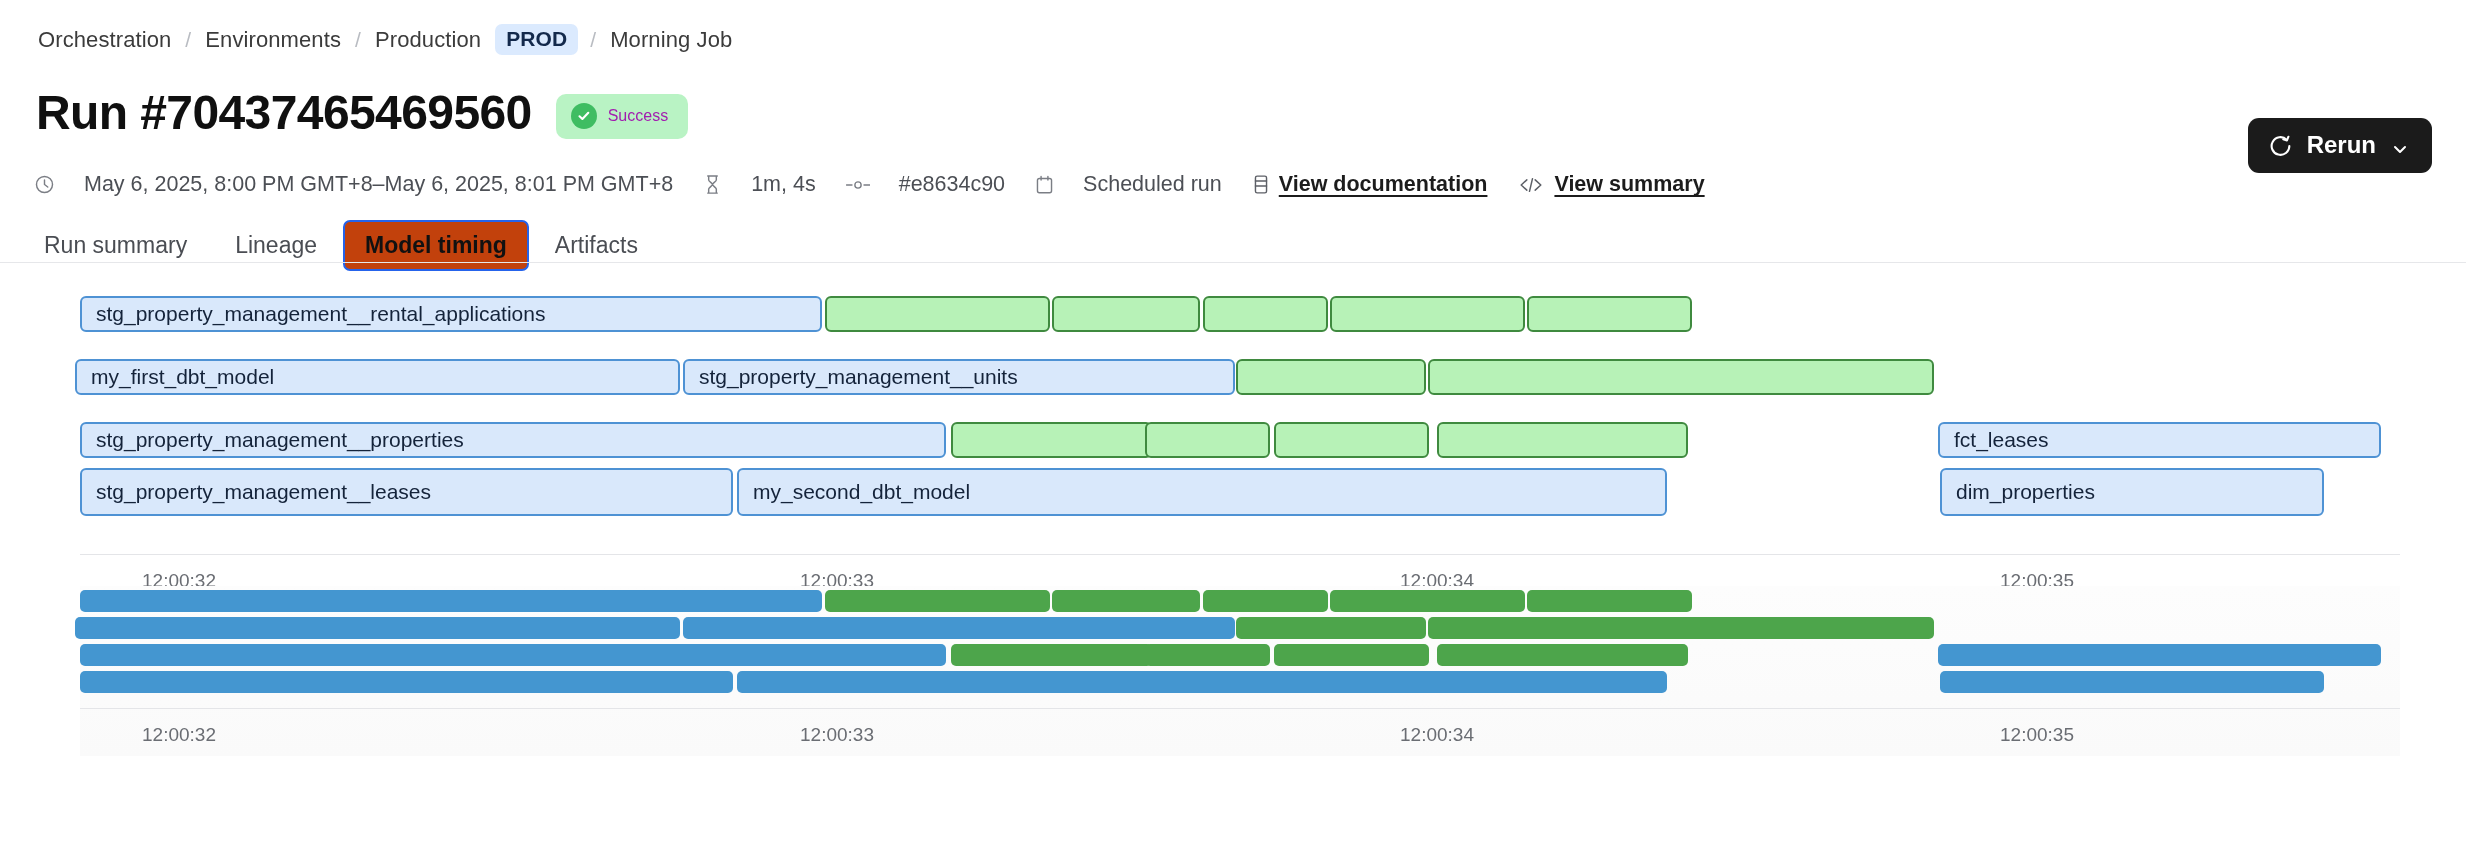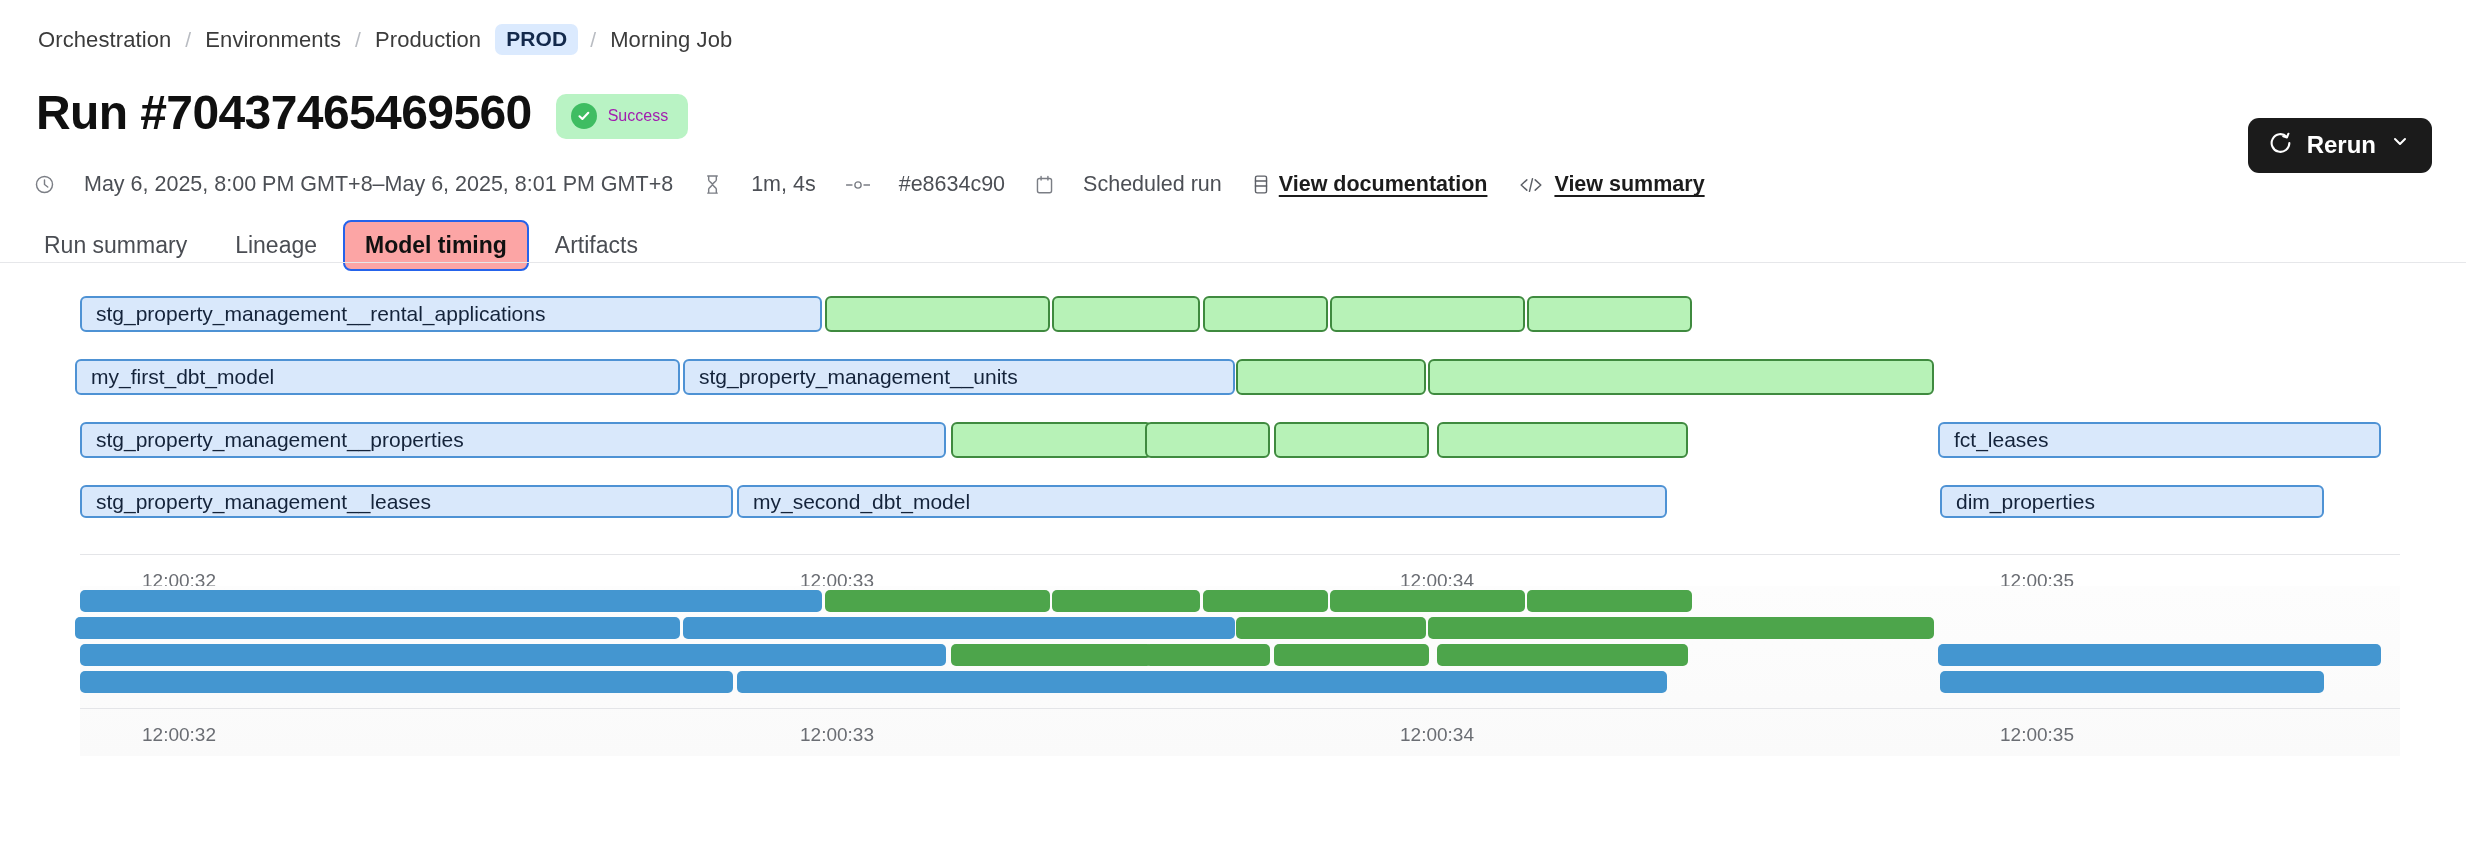"Rerun" .rerun-btn { align-items: flex-start -> flex-end }
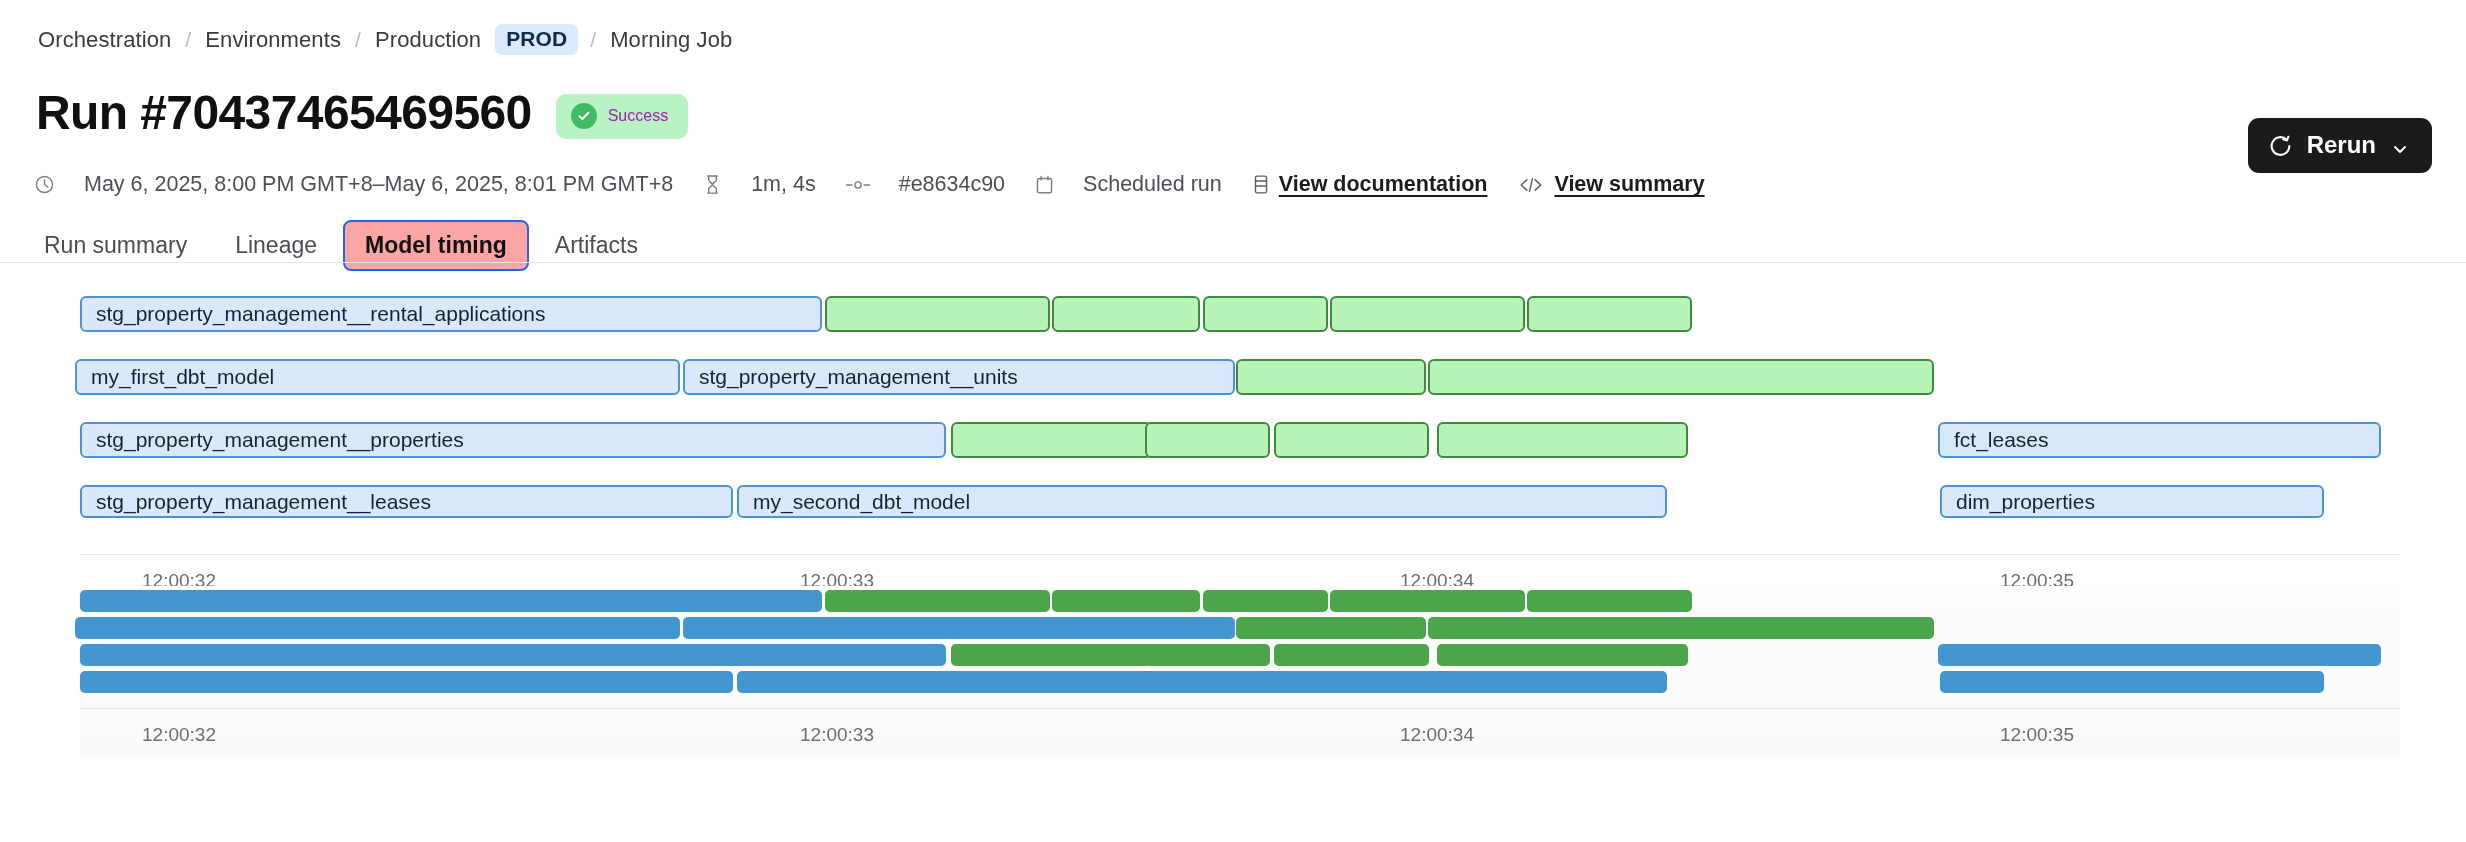"Model timing" .tab.active { background: #fca5a5 -> #c2410c; border-radius: 8px -> none }
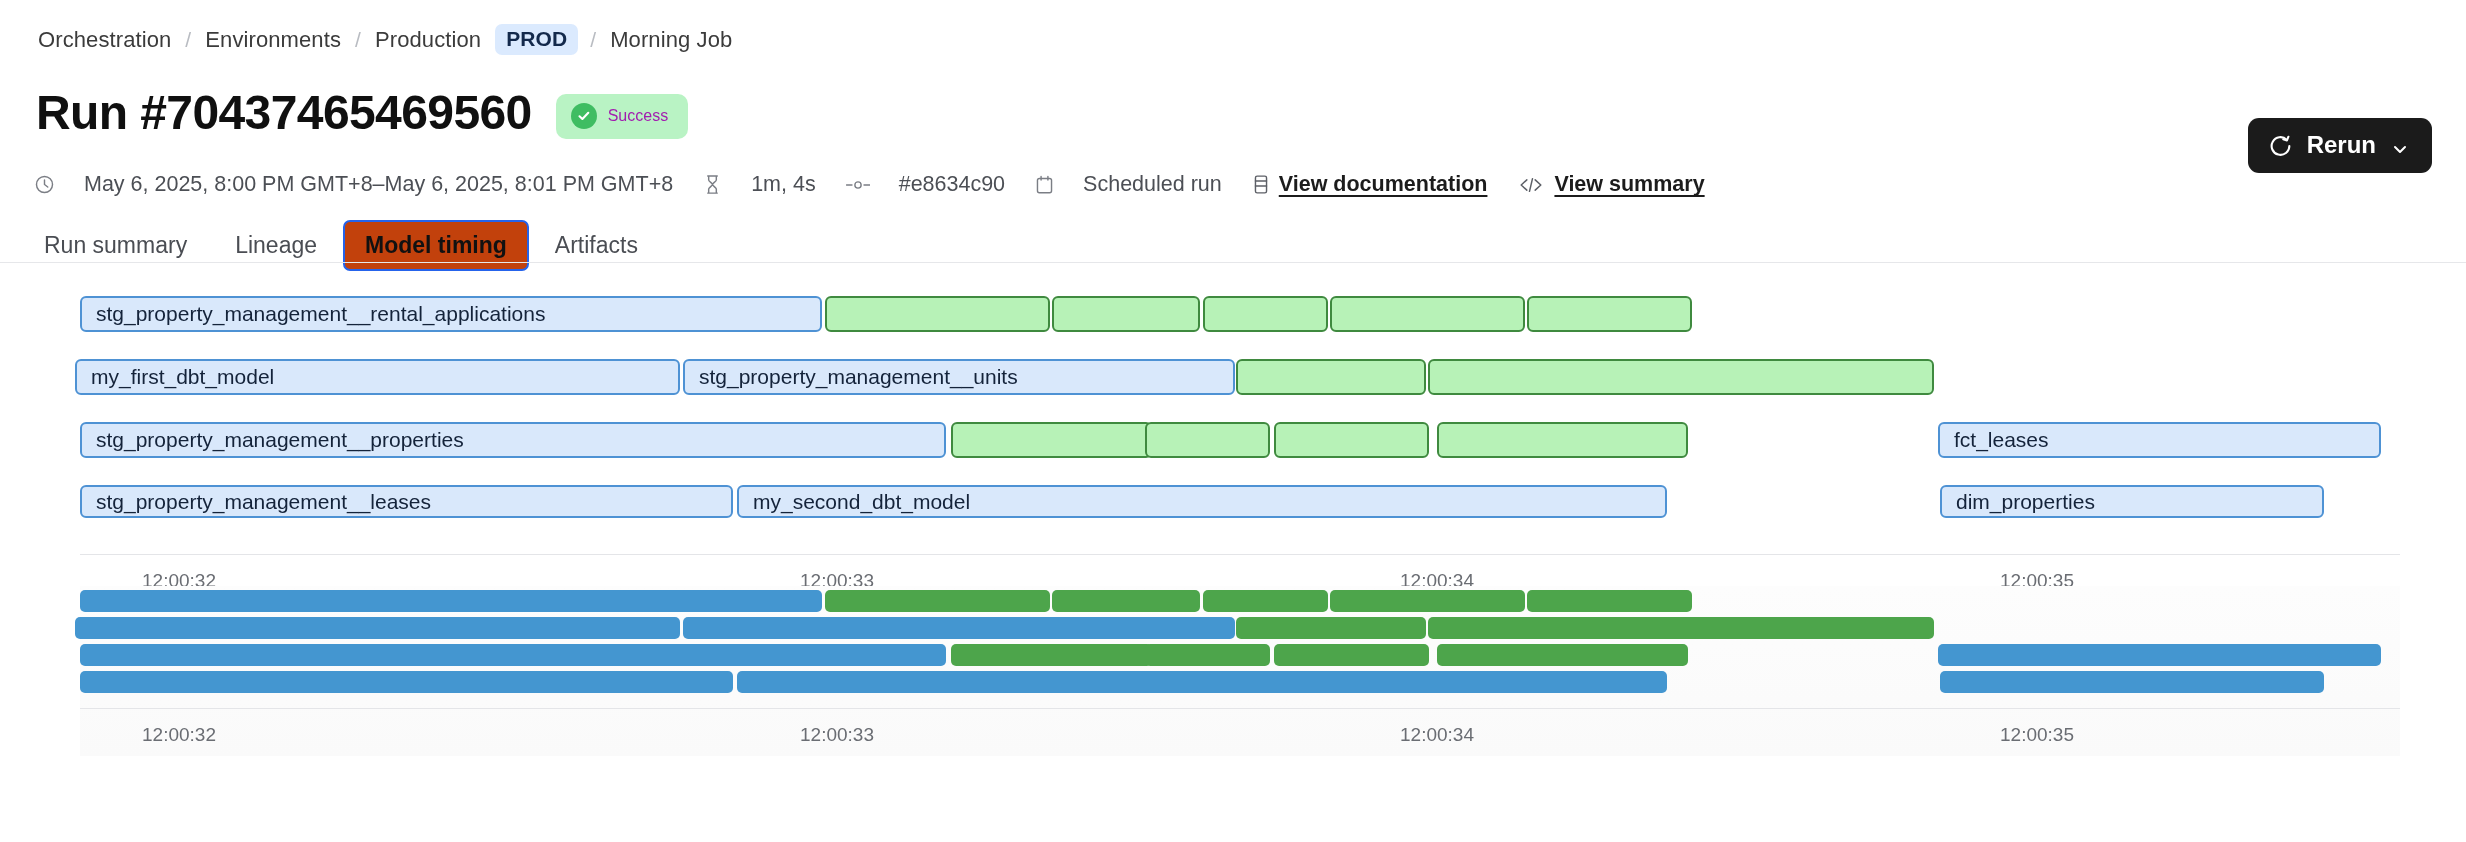"stg_property_management__leases" div.row { height: 33px -> 48px; top: 199px -> 182px }
